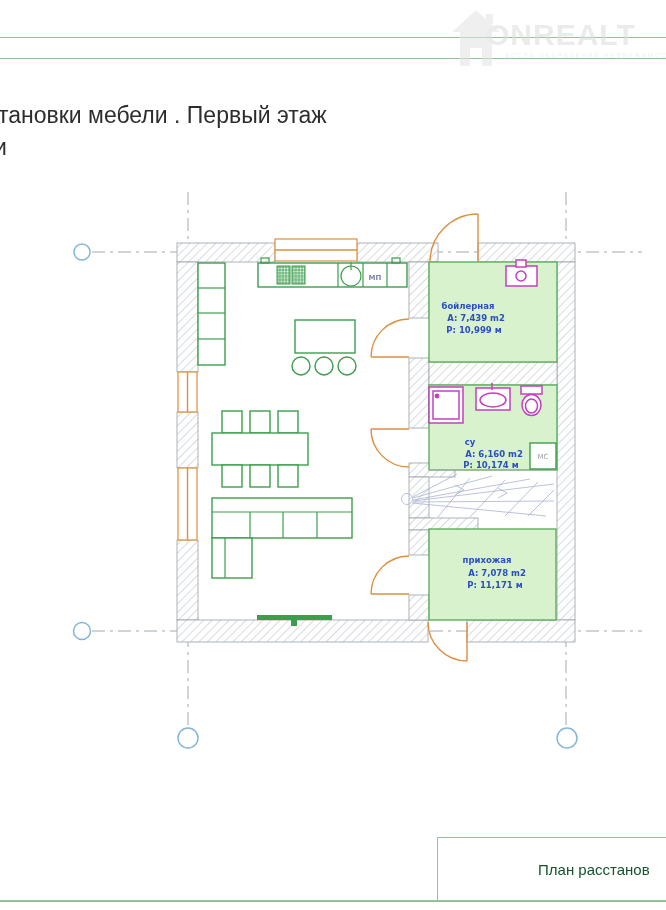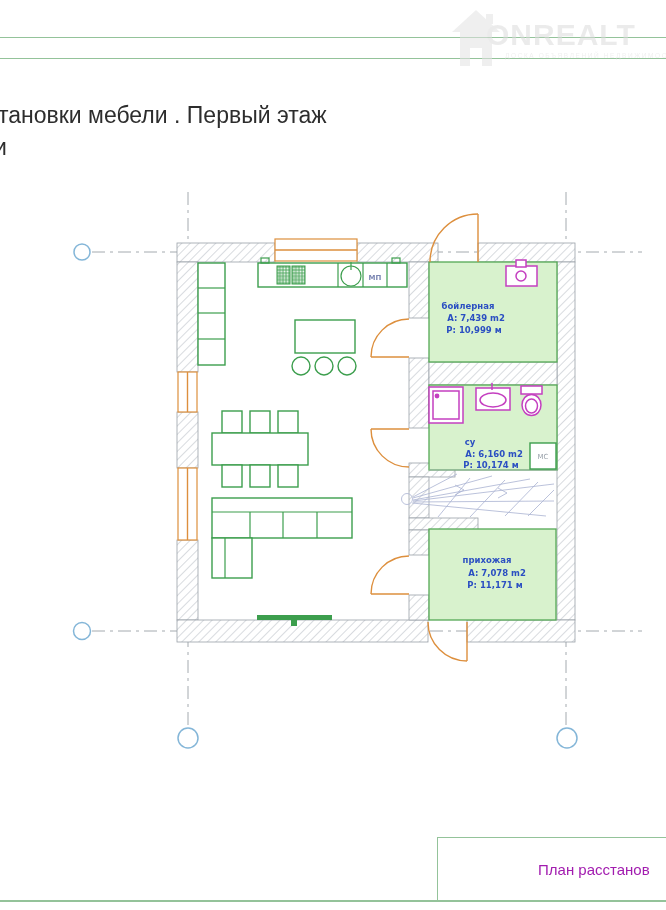"План расстанов" #title-block-label { color: #a21caf -> #14532d }
